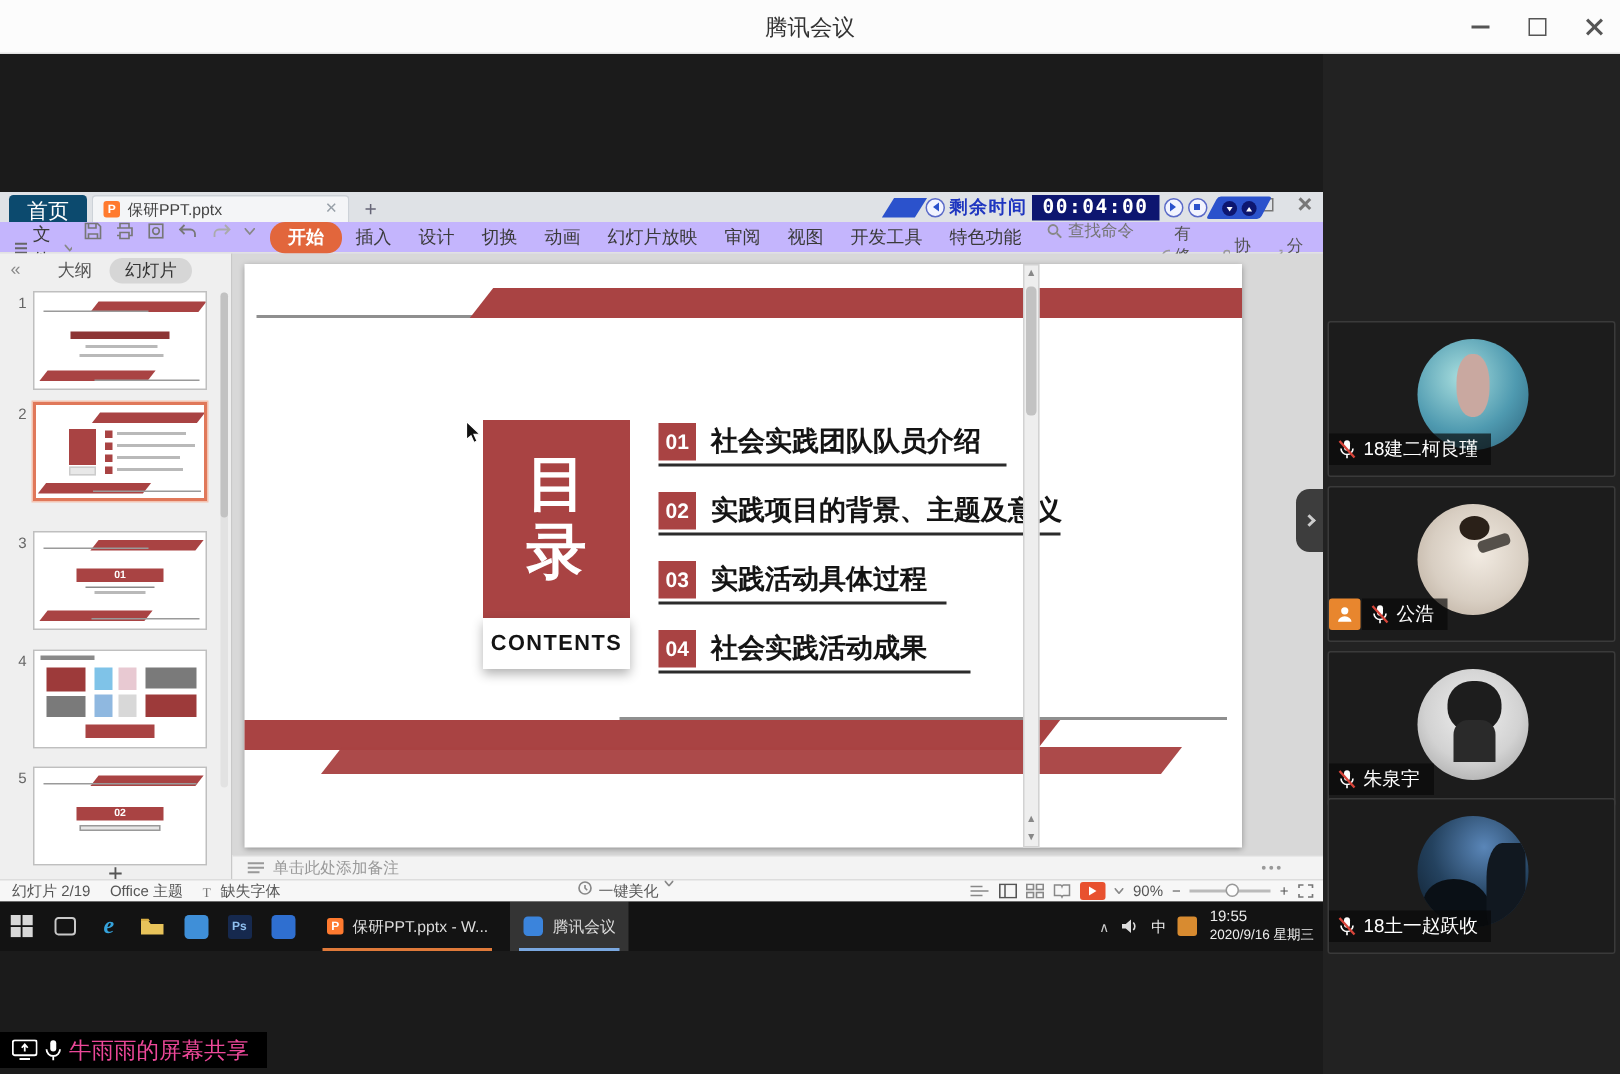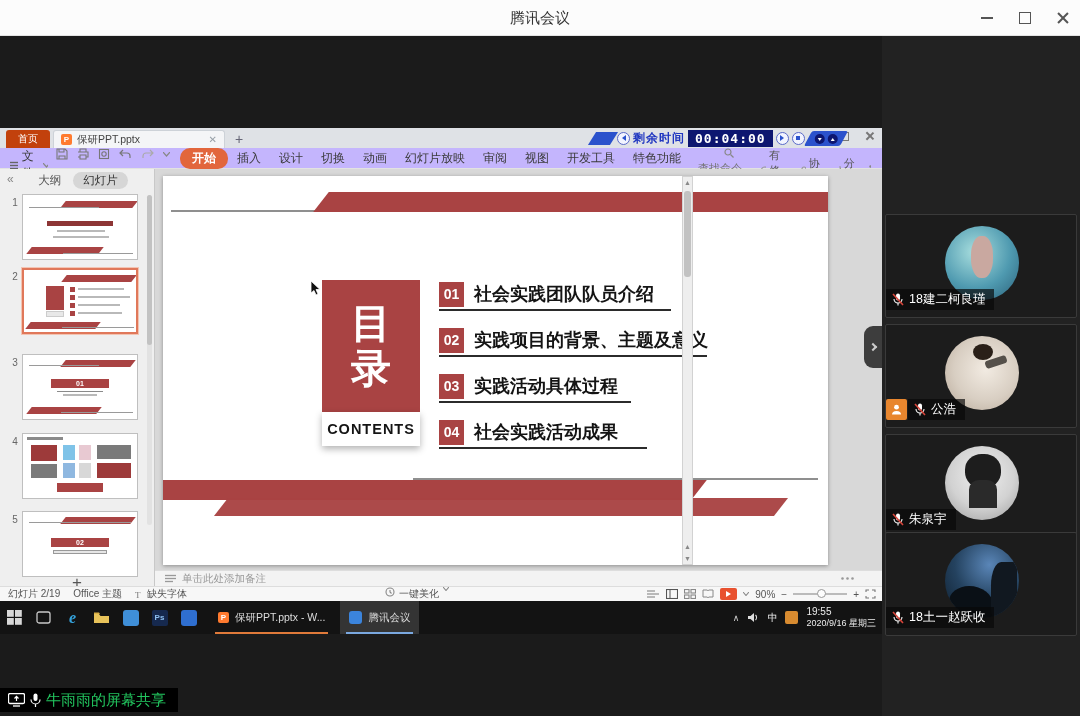"首页" .home-tab { background: #c2410c -> #0c4a6e; font-size: 10px -> 14px }
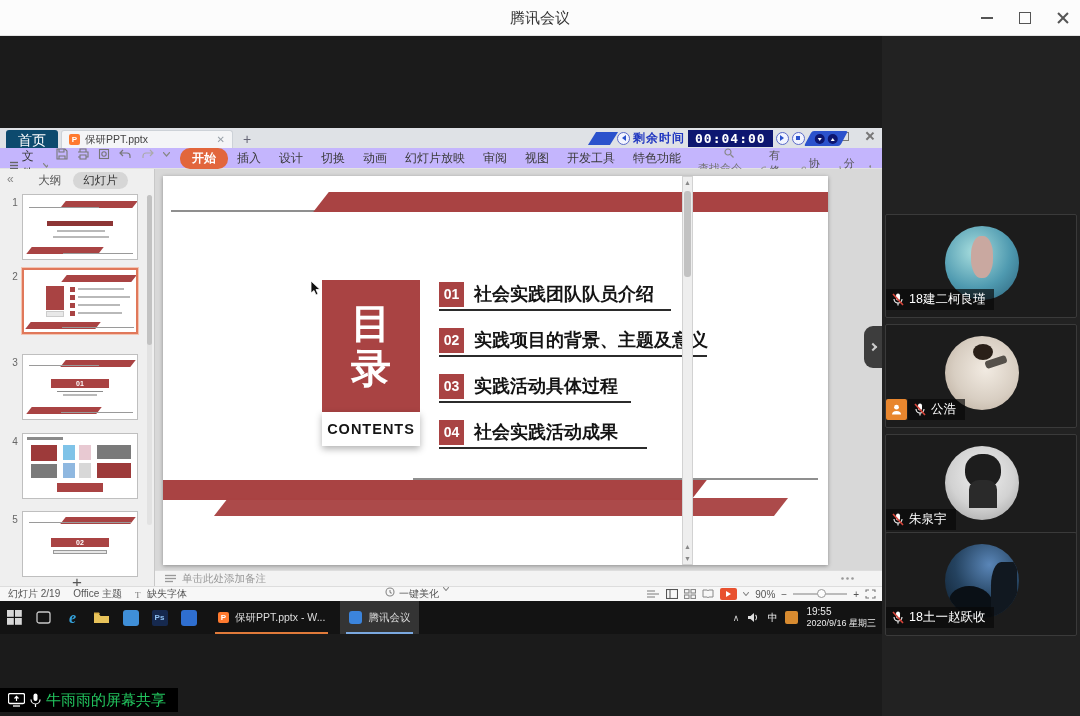"查找命令" .cmd-search { flex-direction: column -> none }
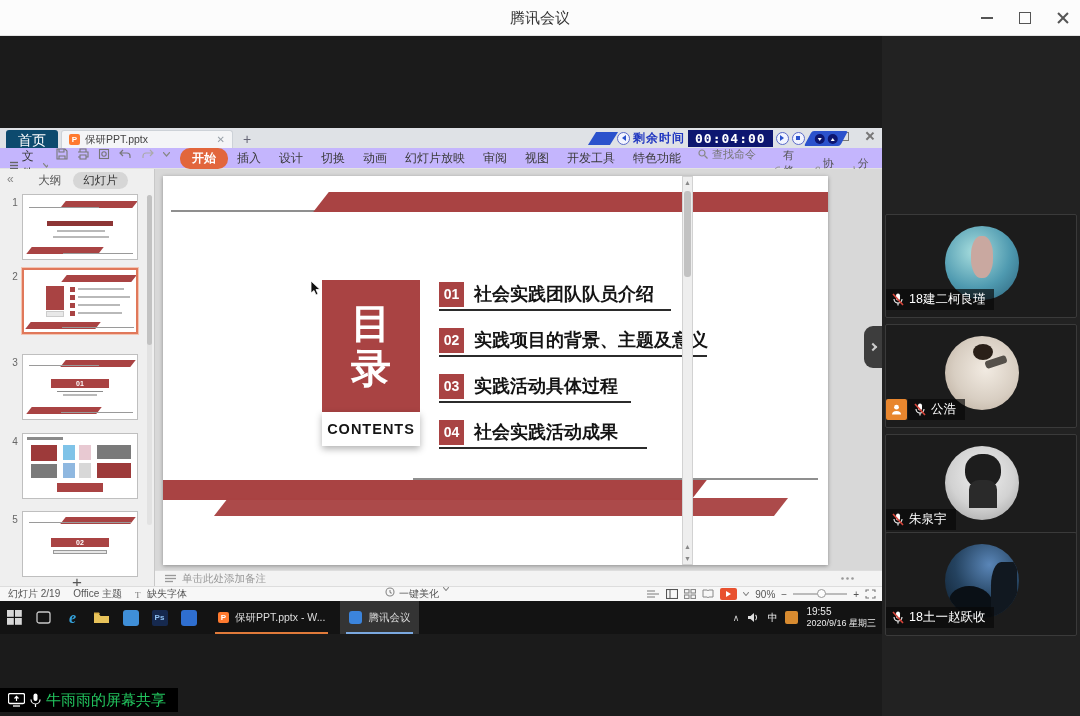"牛雨雨的屏幕共享" .share-banner .txt { color: #22c55e -> #ec4899 }
